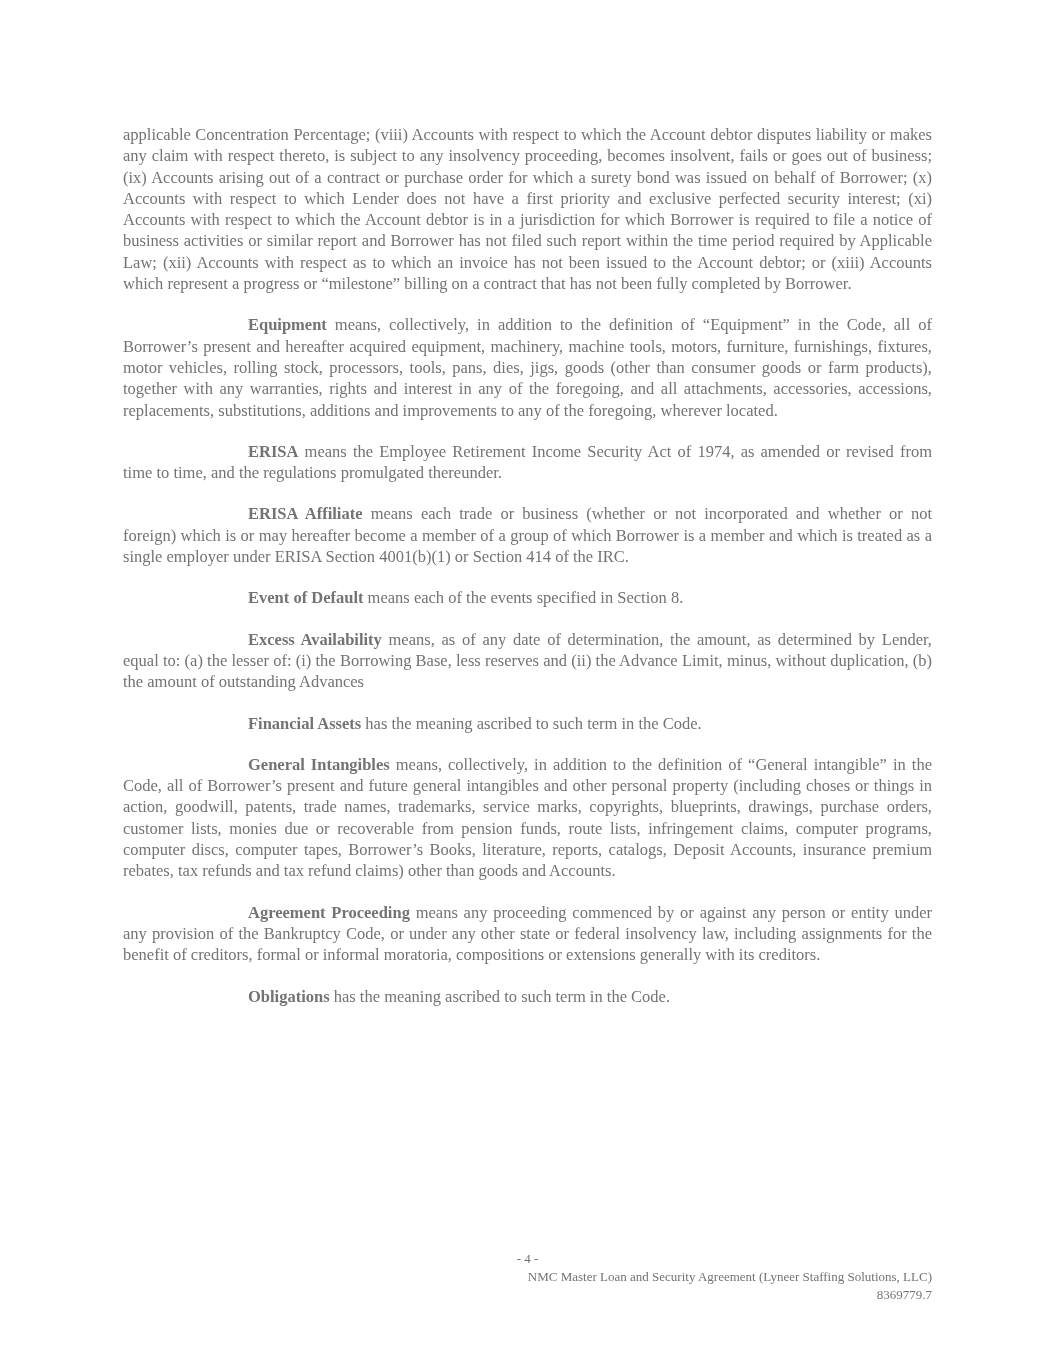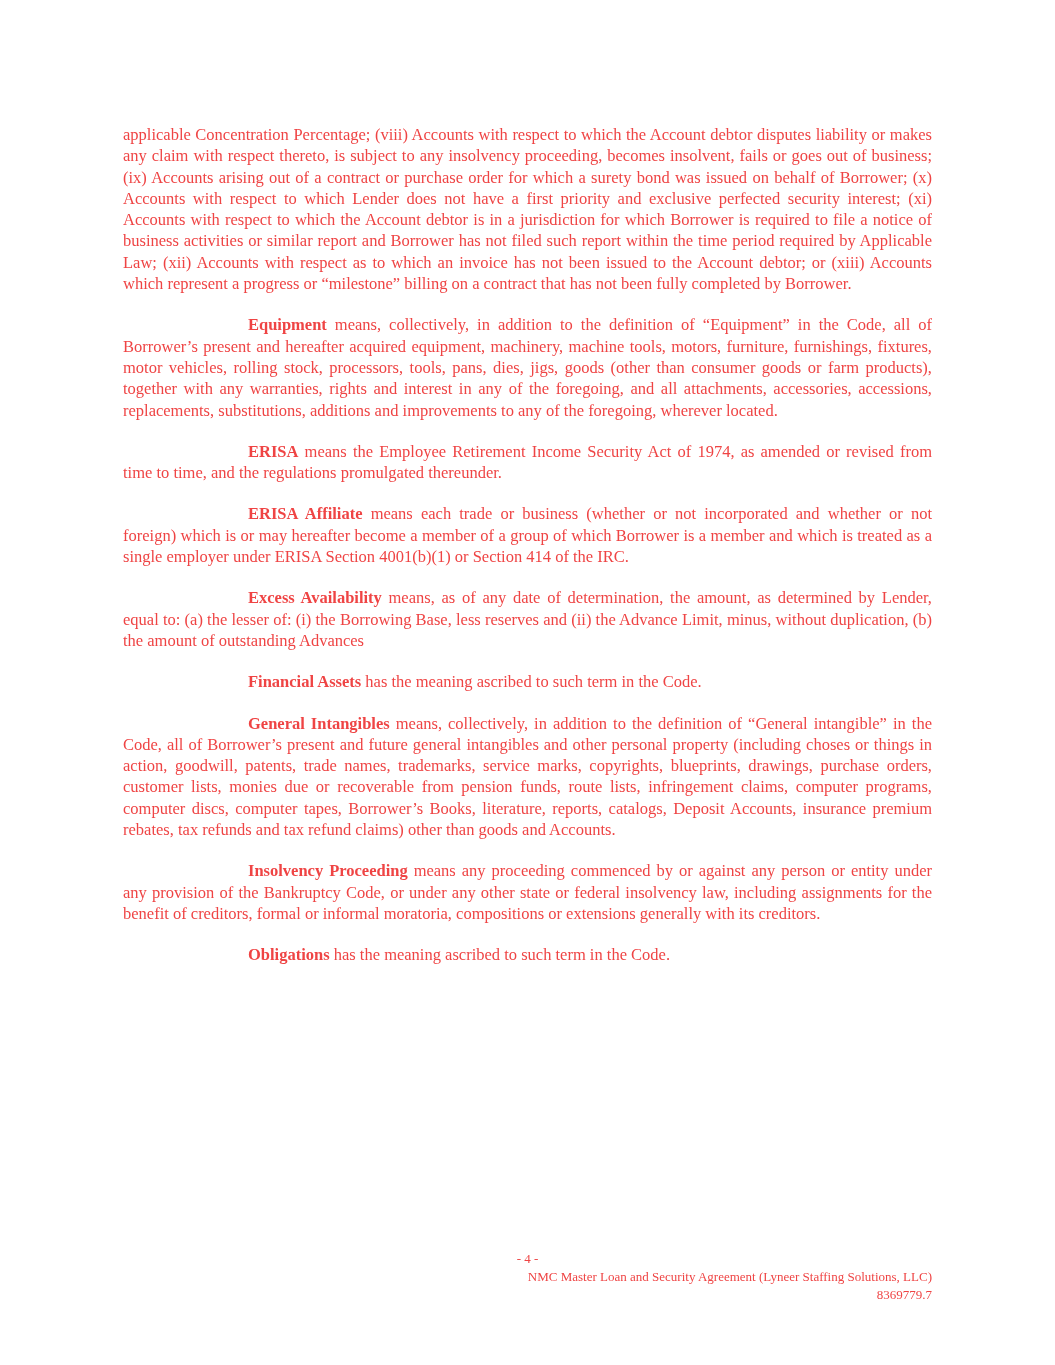"applicable Concentration Percentage;" .page { color: #ef4444 -> #737373 }
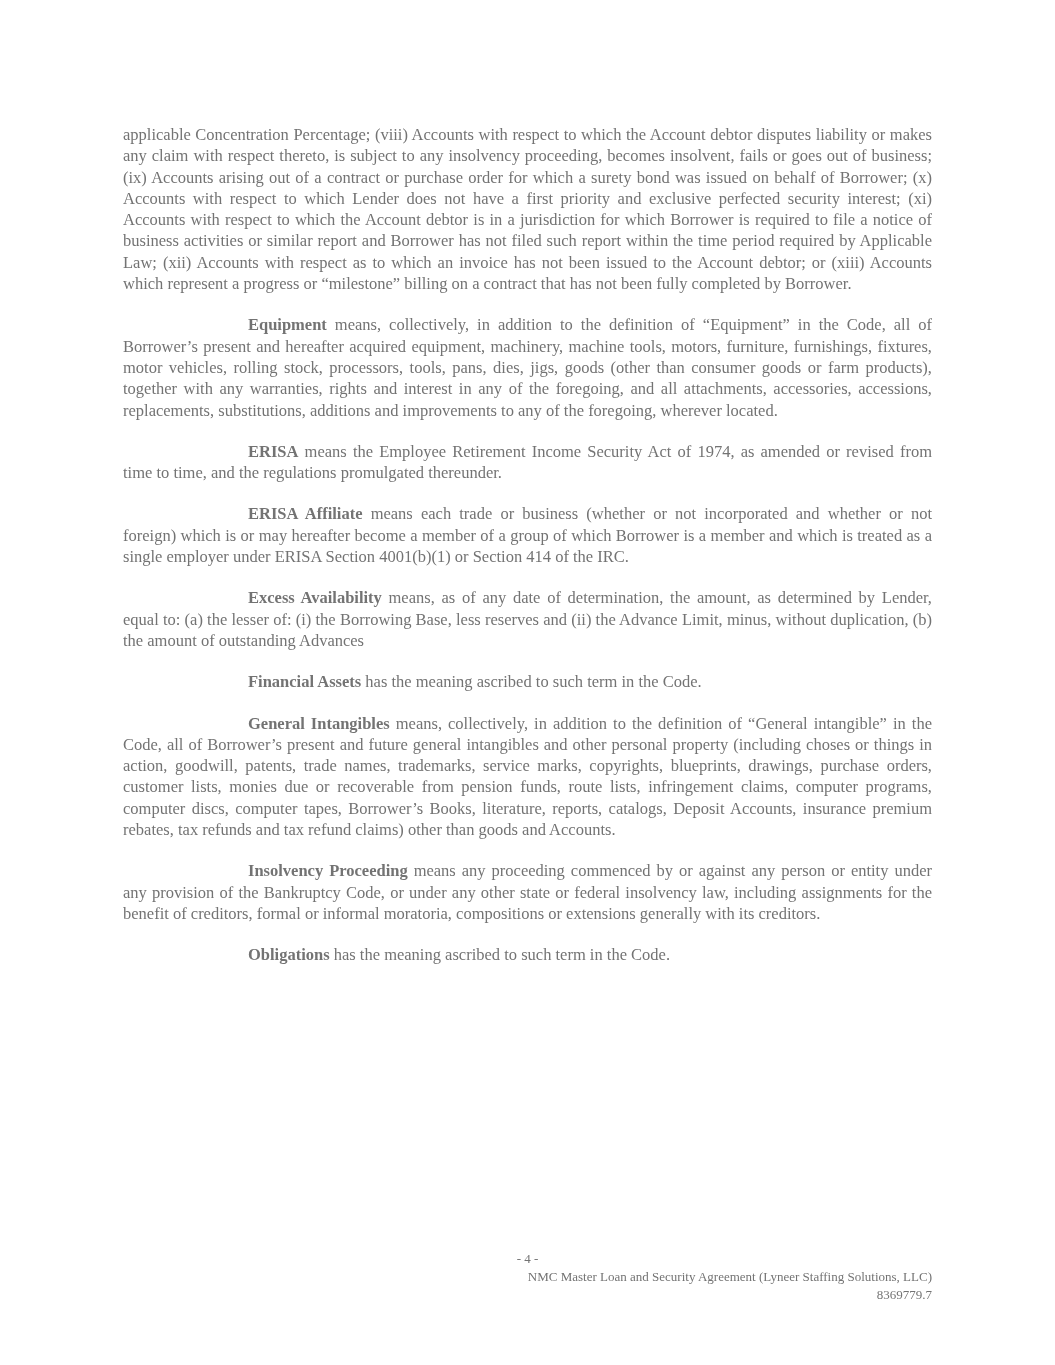"Event of Default means each" p.para { html: none -> <p><span>Event of Default</span><span> means each of the events specified in Section 8.</span></p> }
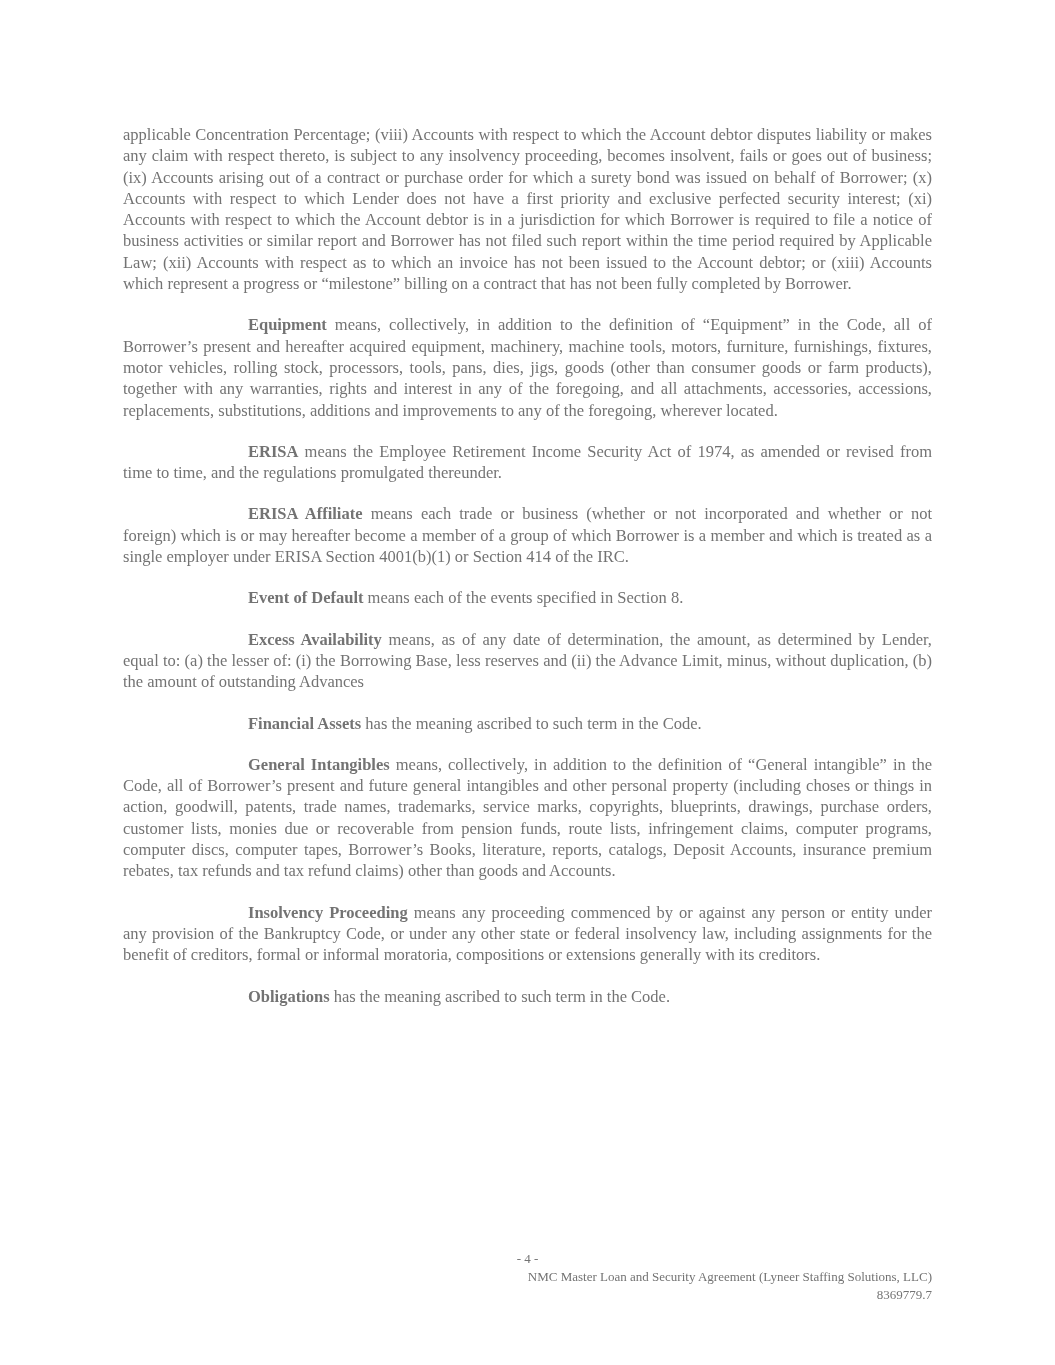"Insolvency Proceeding" span.term { text: Insolvency -> Agreement }
